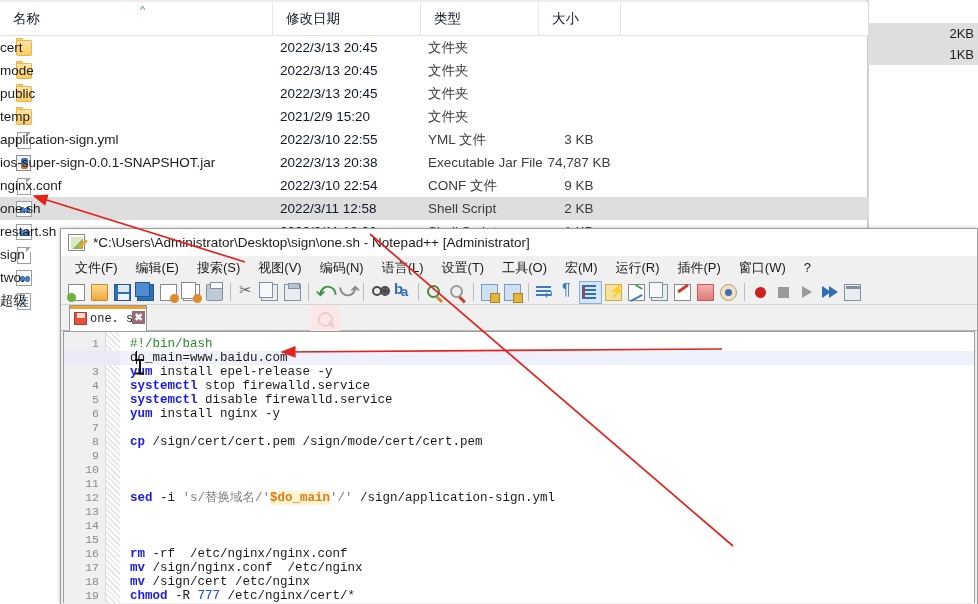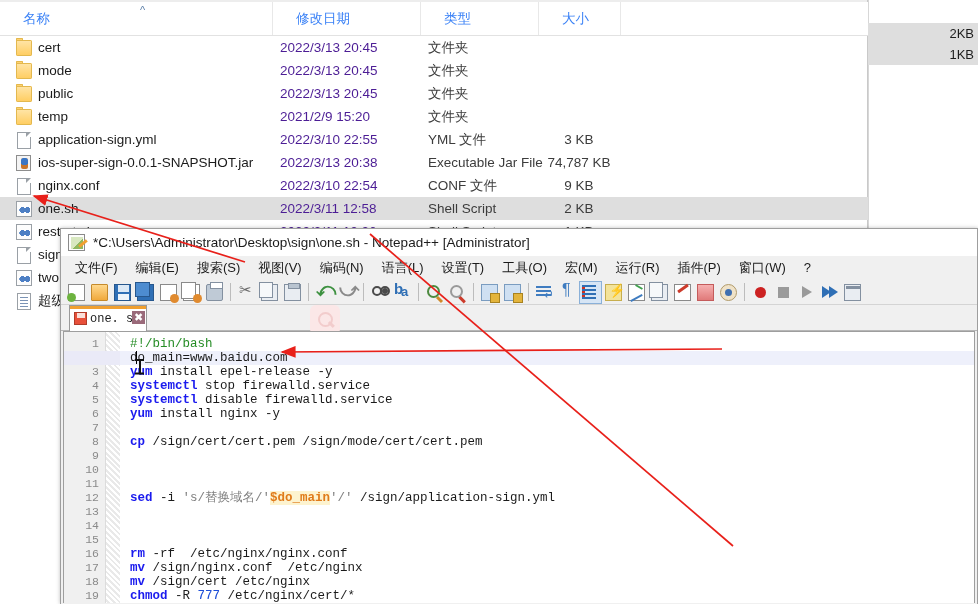"名称" .col-h { color: #3b82f6 -> #0f172a; padding-left: 23px -> 13px }
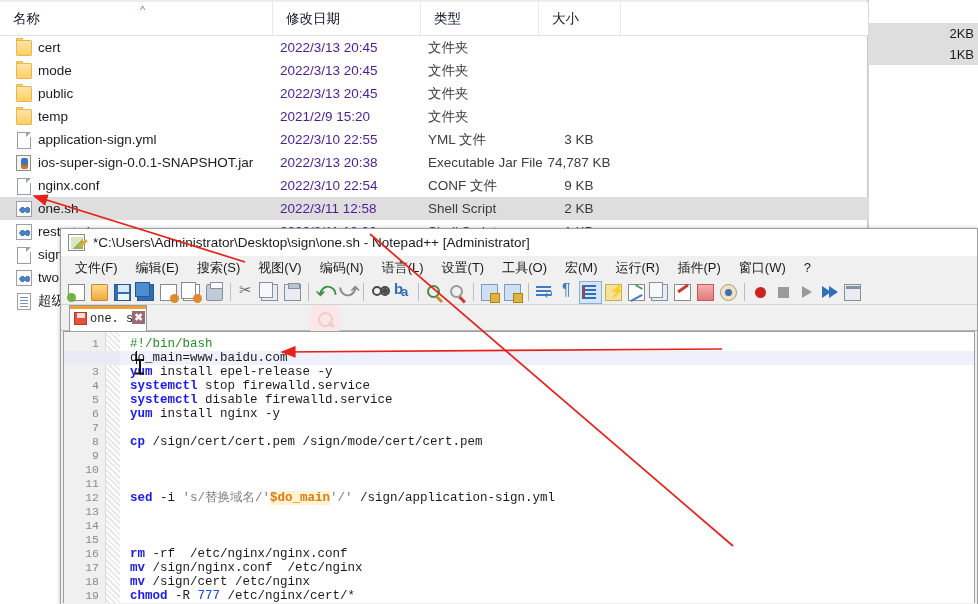"cert" .fname { padding-left: 38px -> none }
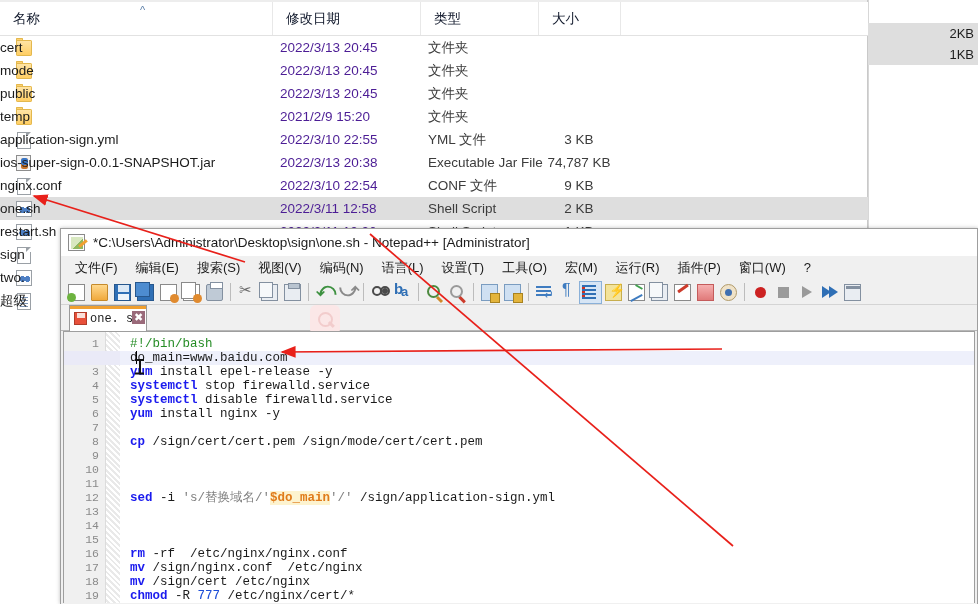"2022/3/13 20:45" .fdate { color: #4c1d95 -> #0f172a }
